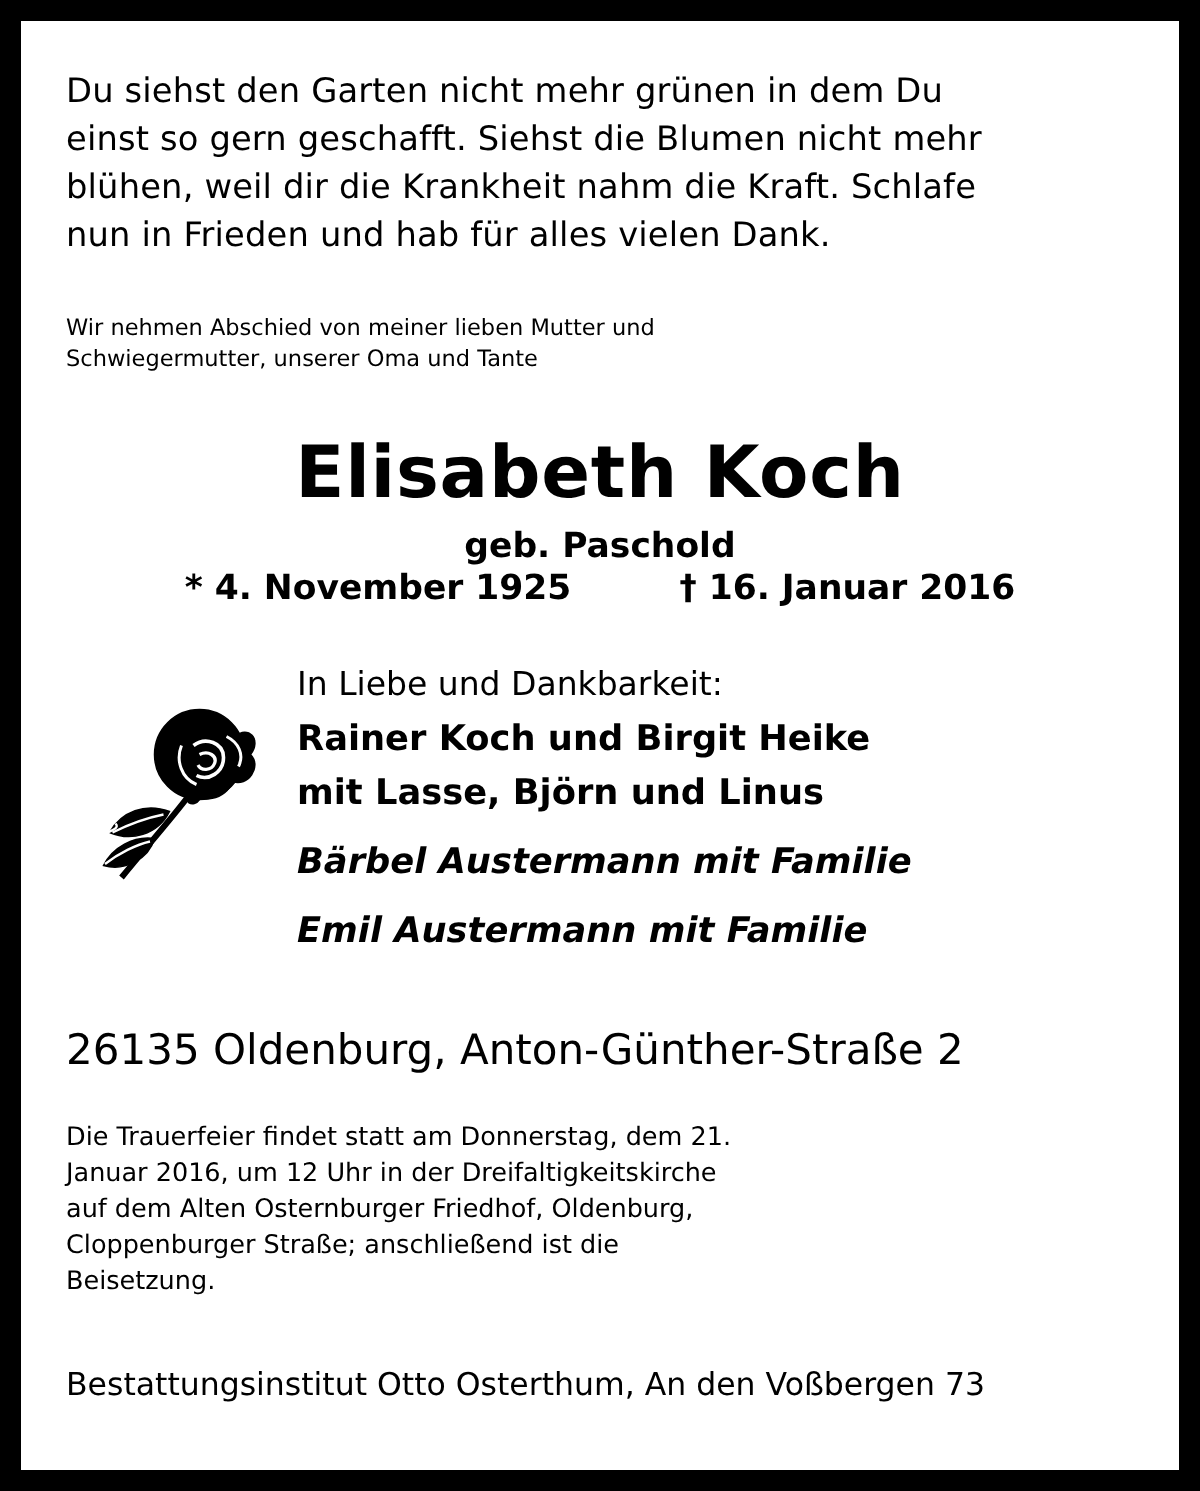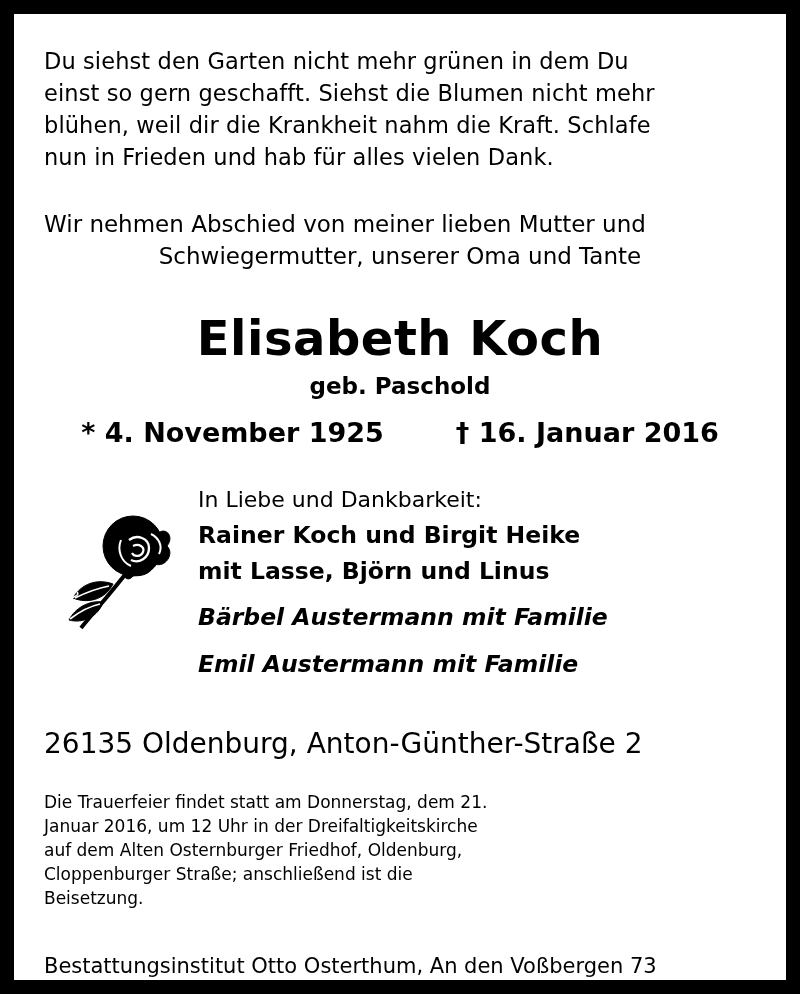"Wir nehmen Abschied von meiner" .intro { font-size: 23px -> 15px }
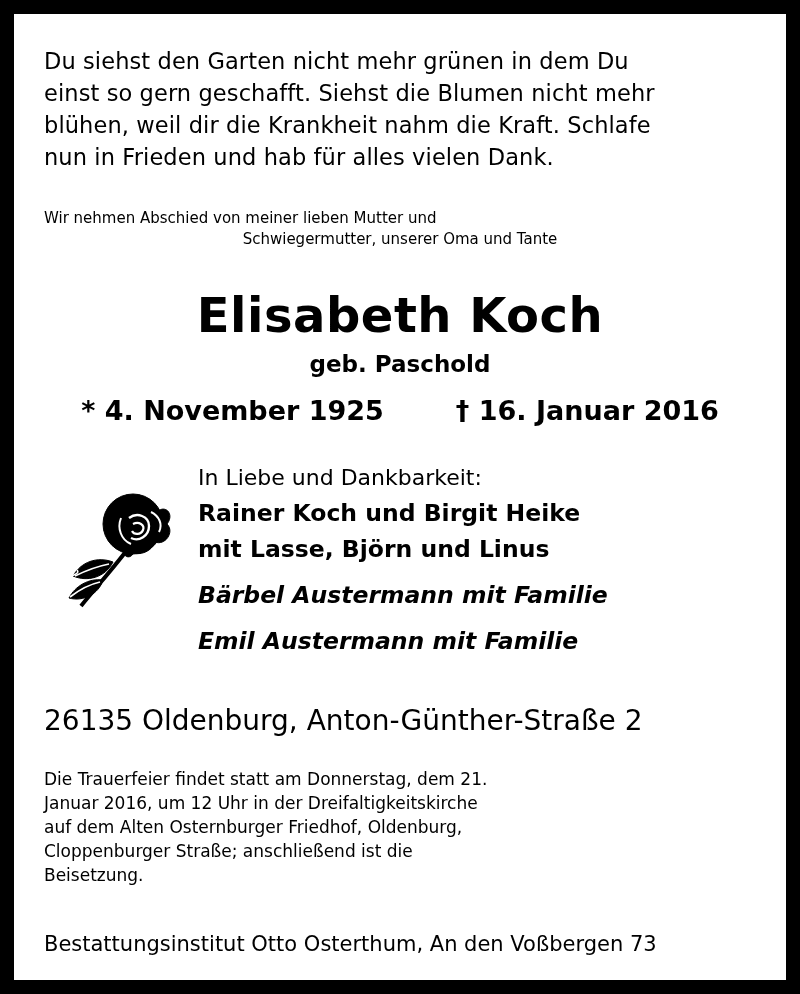"Schwiegermutter, unserer Oma und Tante" .intro .last { text-align: center -> left }
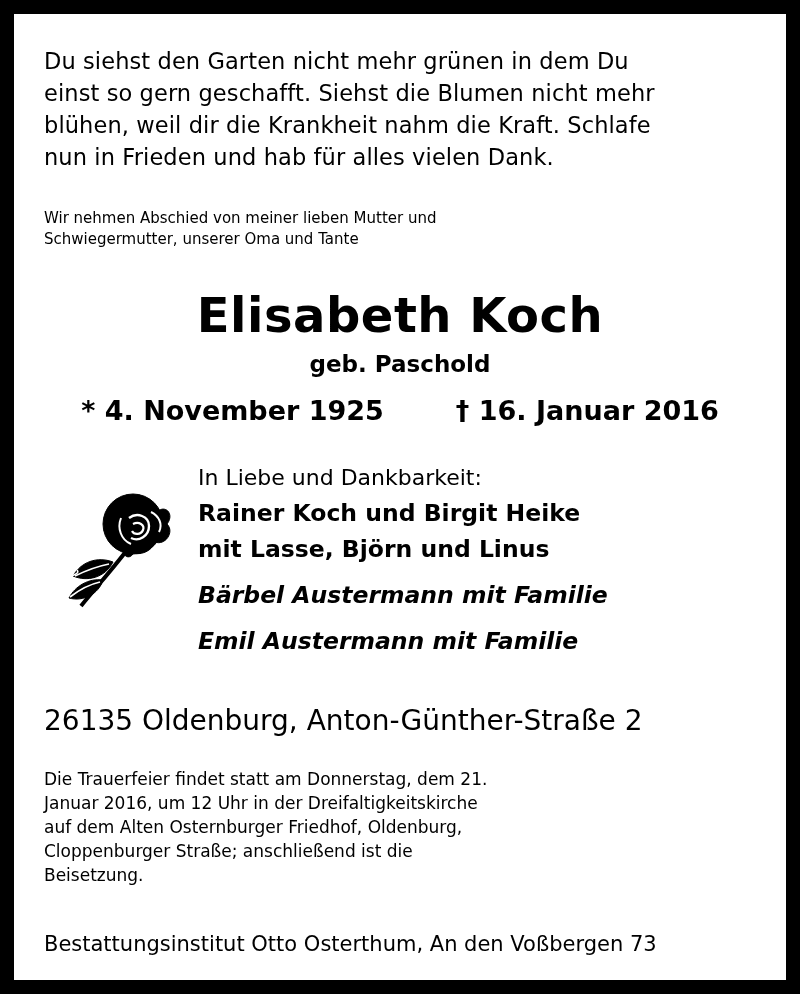"* 4. November 1925" .dates { font-size: 27px -> 23px; margin-top: 18px -> 2px }
